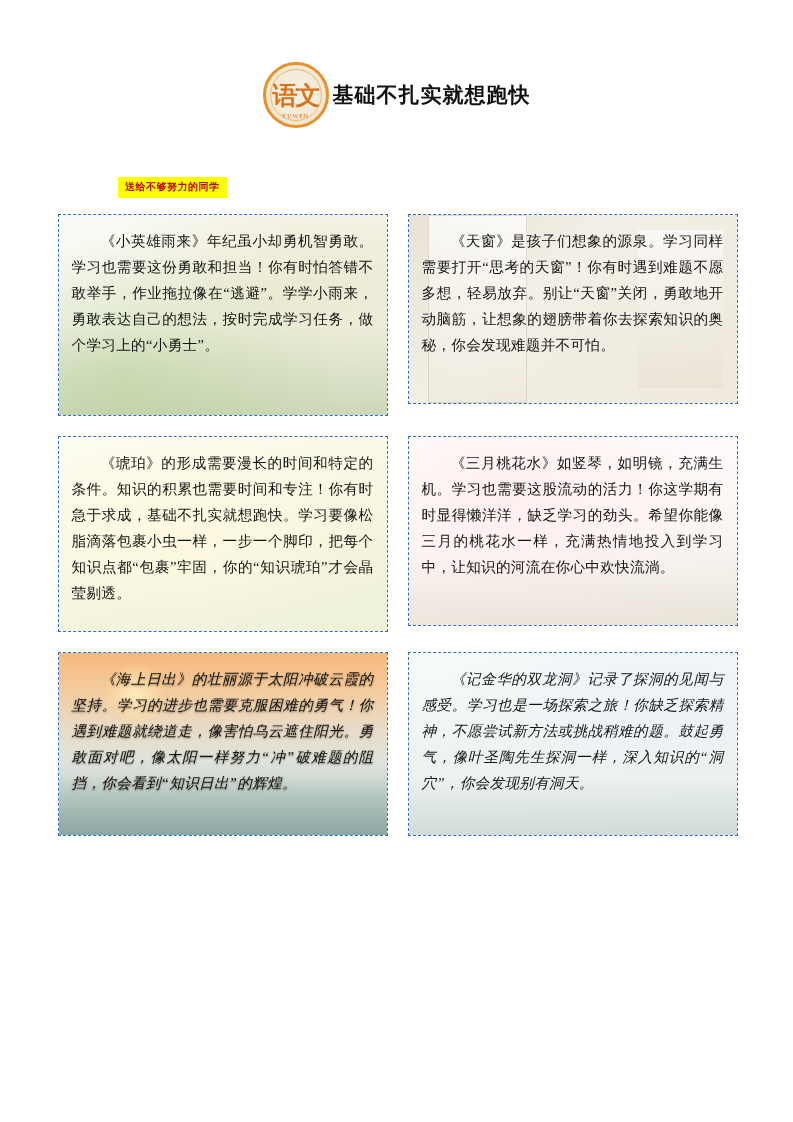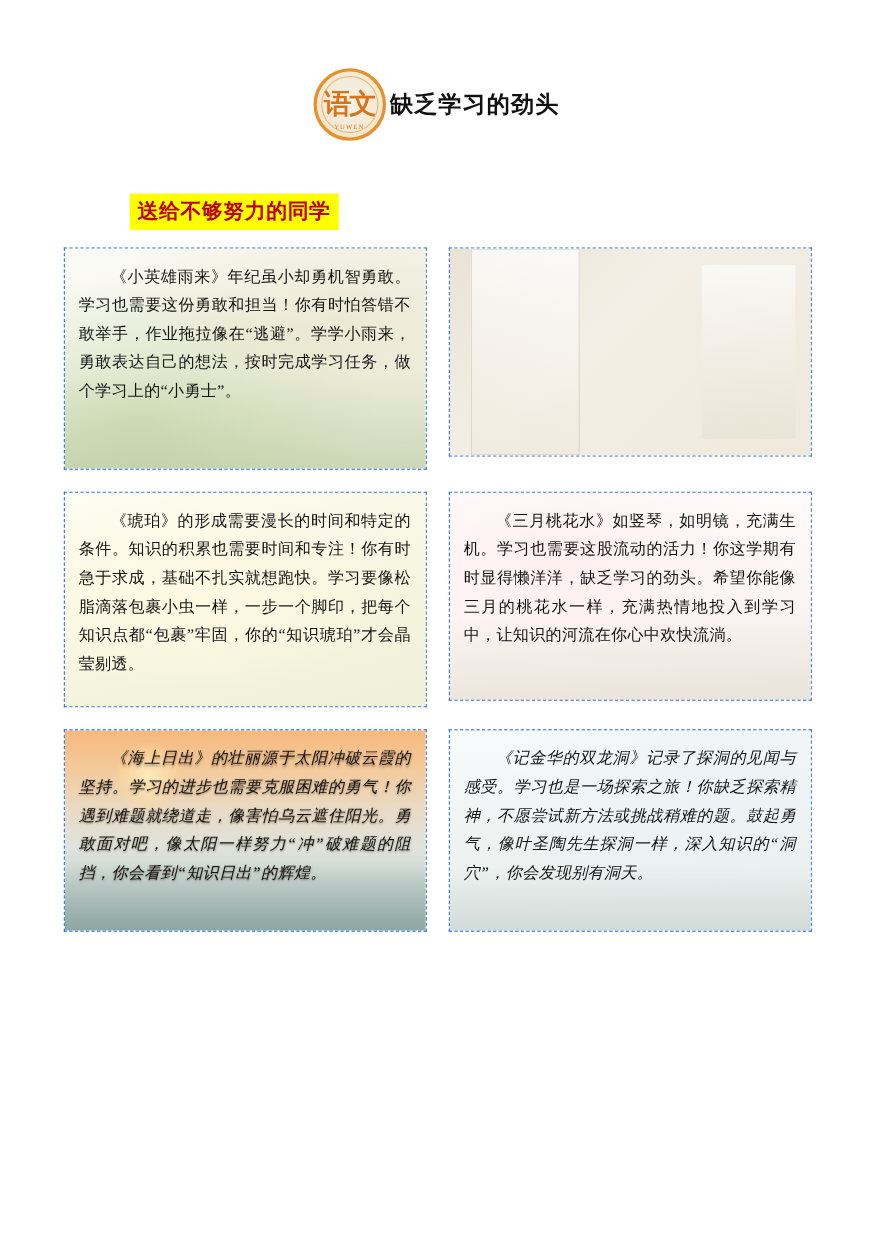"缺乏学习的劲头" div.header-title { text: 缺乏学习的劲头 -> 基础不扎实就想跑快 }
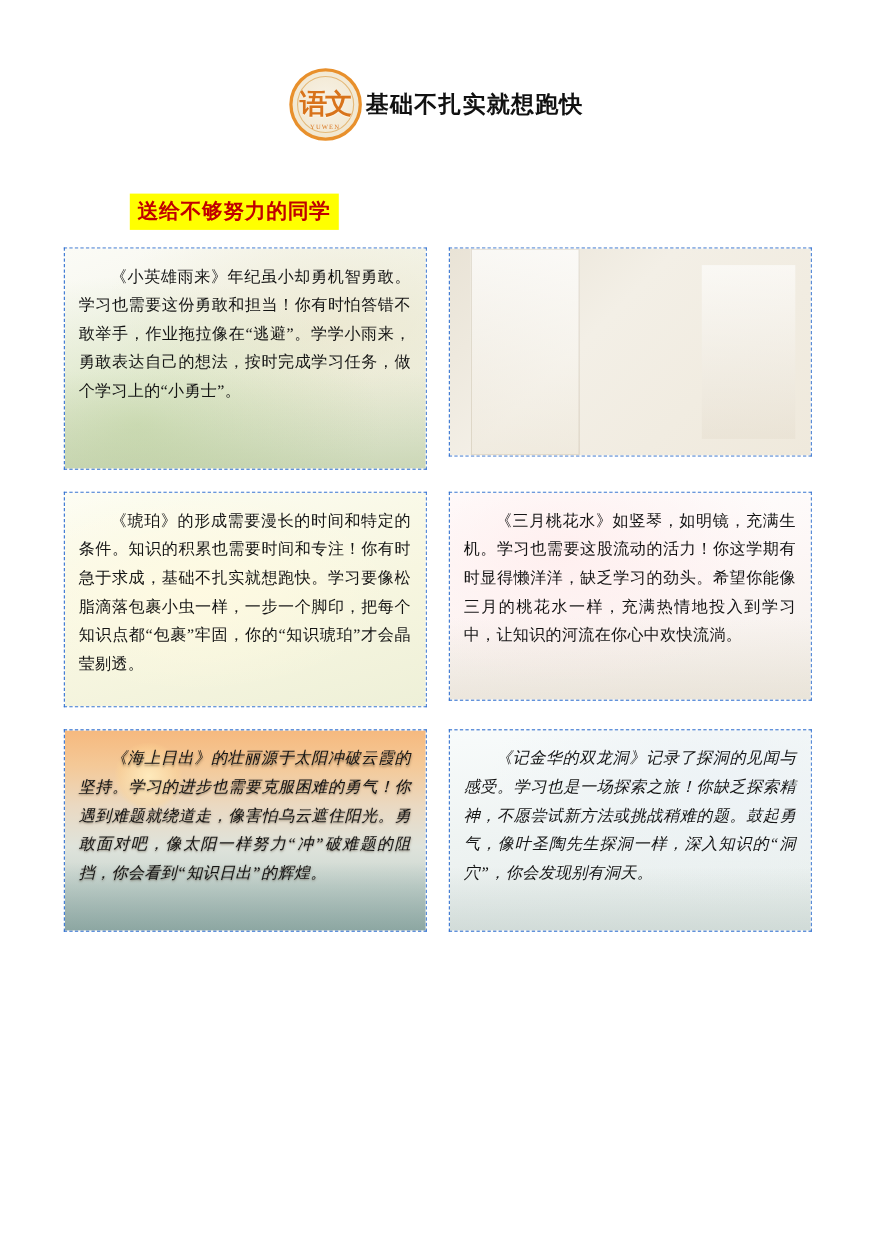"送给不够努力的同学" .section-label { font-size: 19px -> 10px }
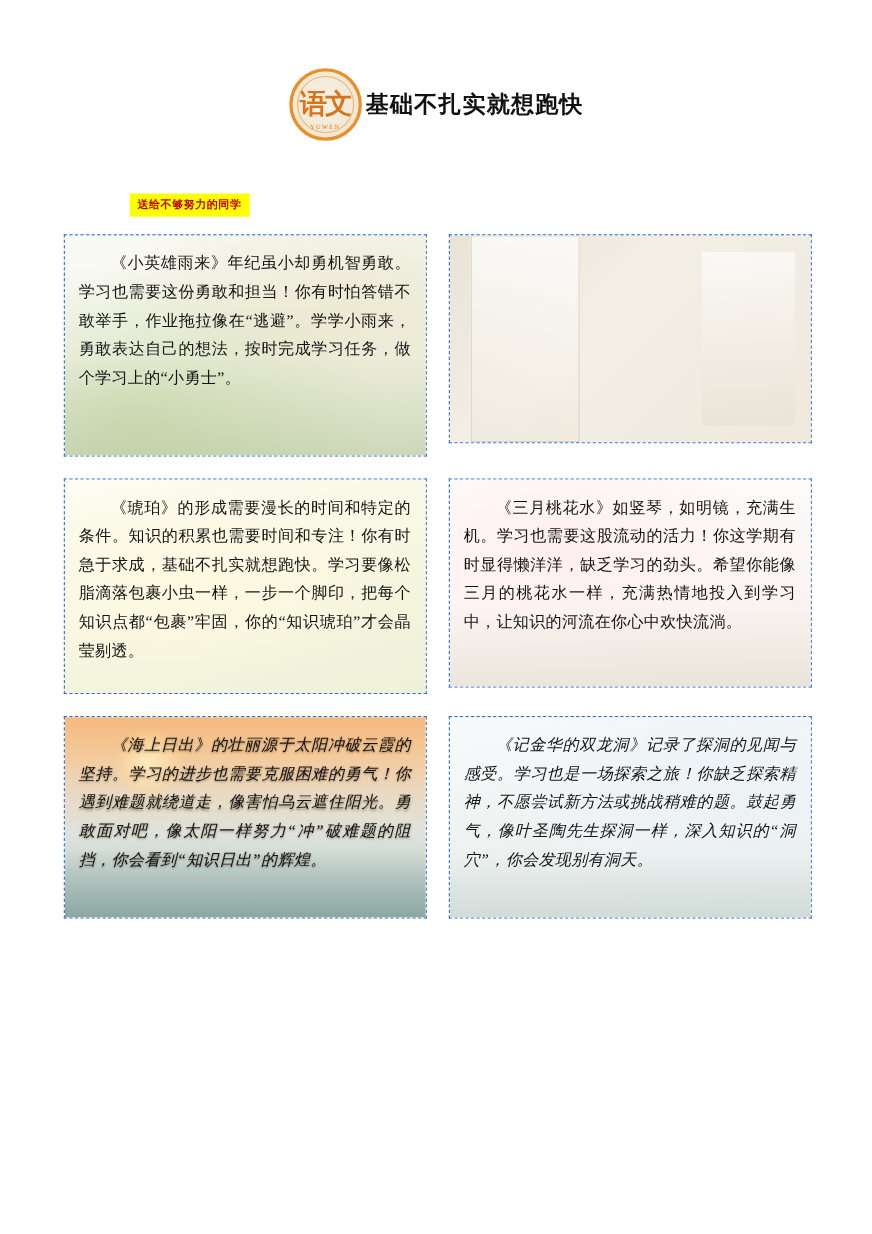"《天窗》是孩子们想象的源泉。学习同样需要打开“思考的天窗”！你有时遇到难题不愿多" div.txt { html: none -> <div>《天窗》是孩子们想象的源泉。学习同样需要打开“思考的天窗”！你有时遇到难题不愿多想，轻易放弃。别让“天窗”关闭，勇敢地开动脑筋，让想象的翅膀带着你去探索知识的奥秘，你会发现难题并不可怕。</div> }
